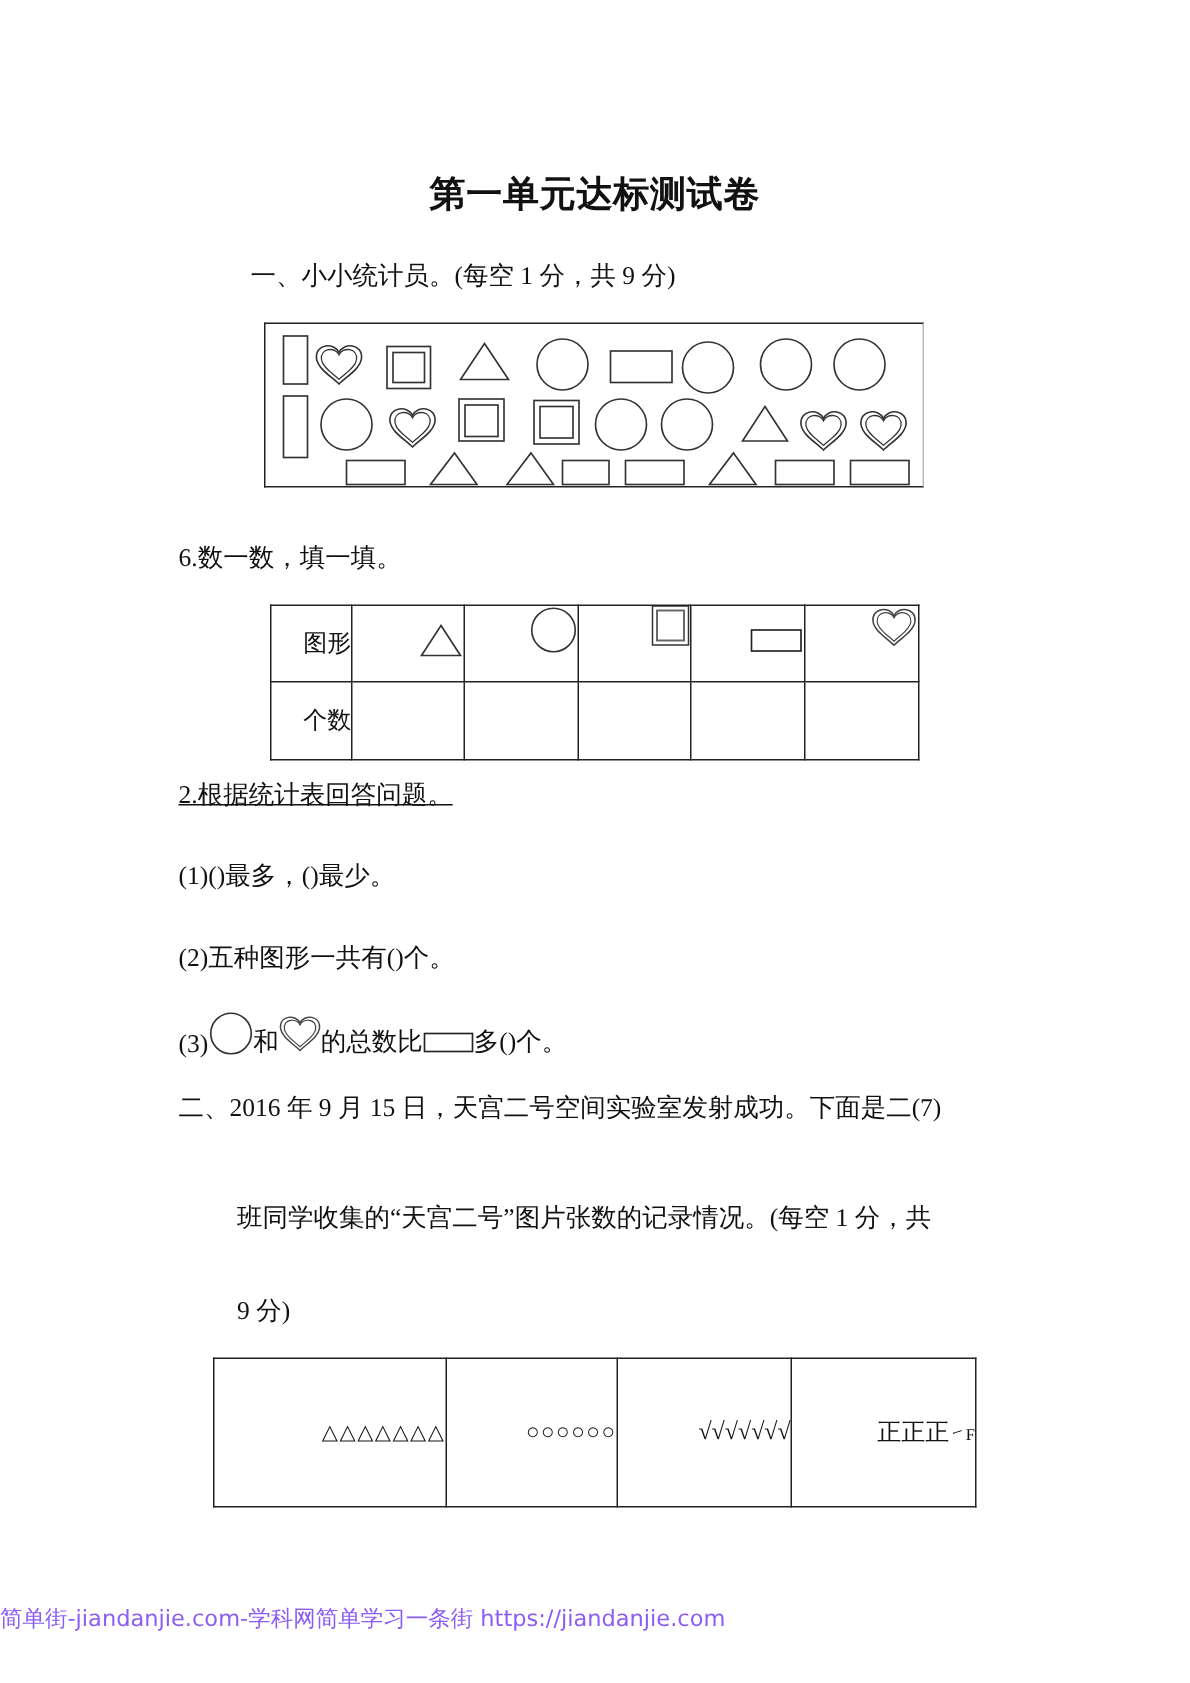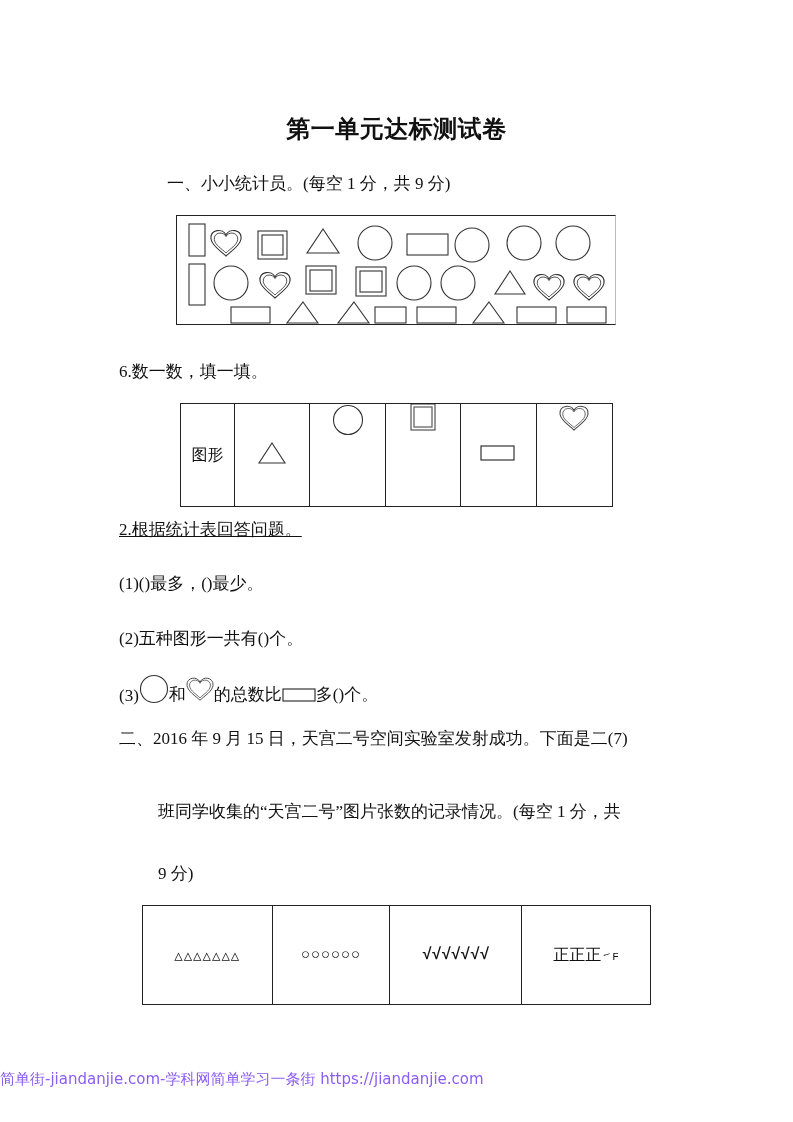"图形" table.grid td { font-family: Liberation Mono, monospace -> Liberation Serif, serif; text-align: center -> right }
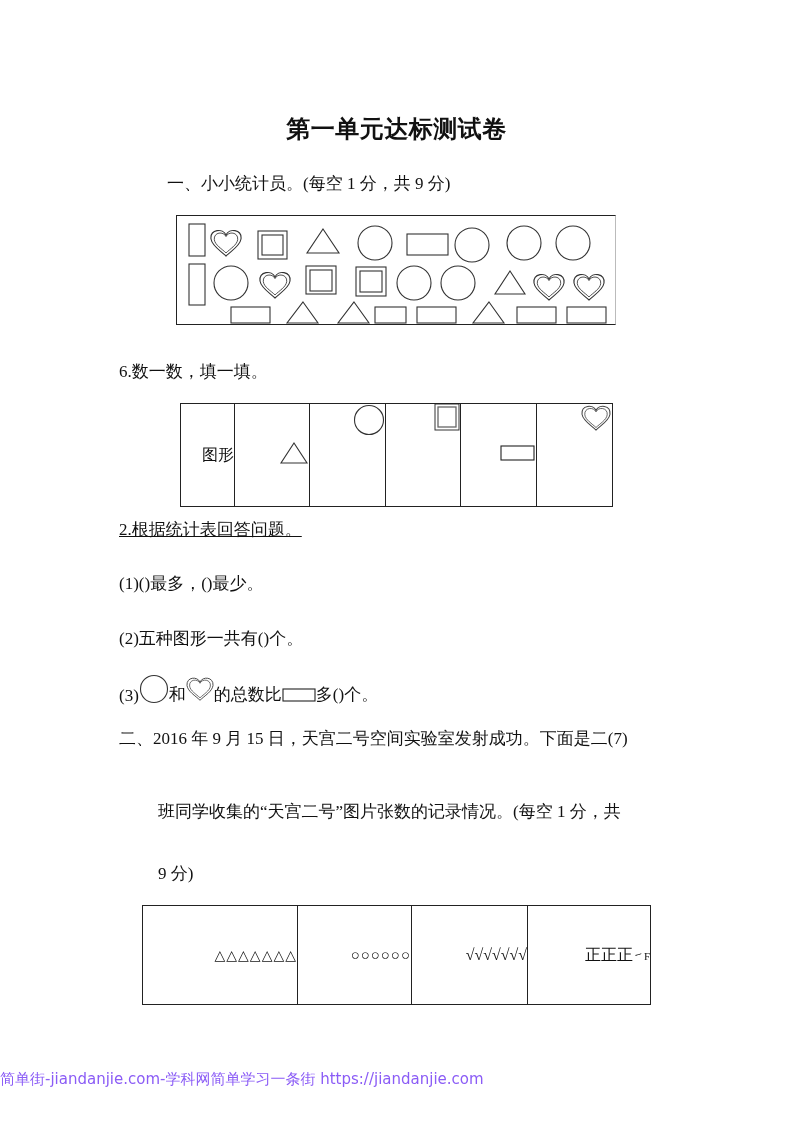"个数" tr { html: none -> <tr> <td>个数</td> <td></td> <td></td> <td></td> <td></td> <td></td> </tr> }
